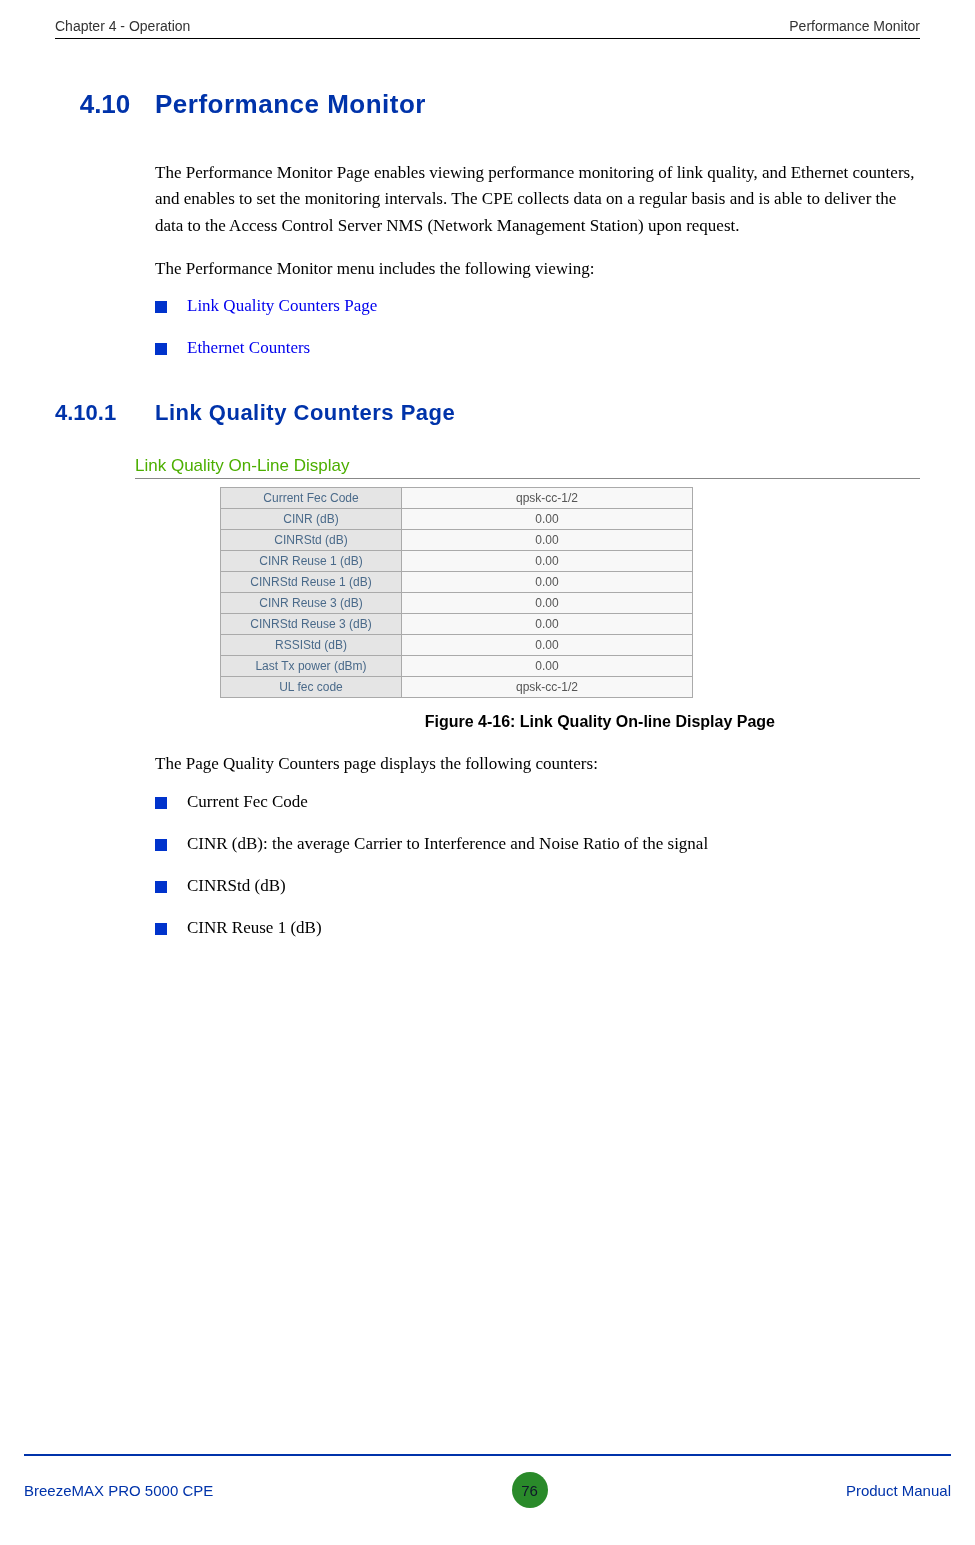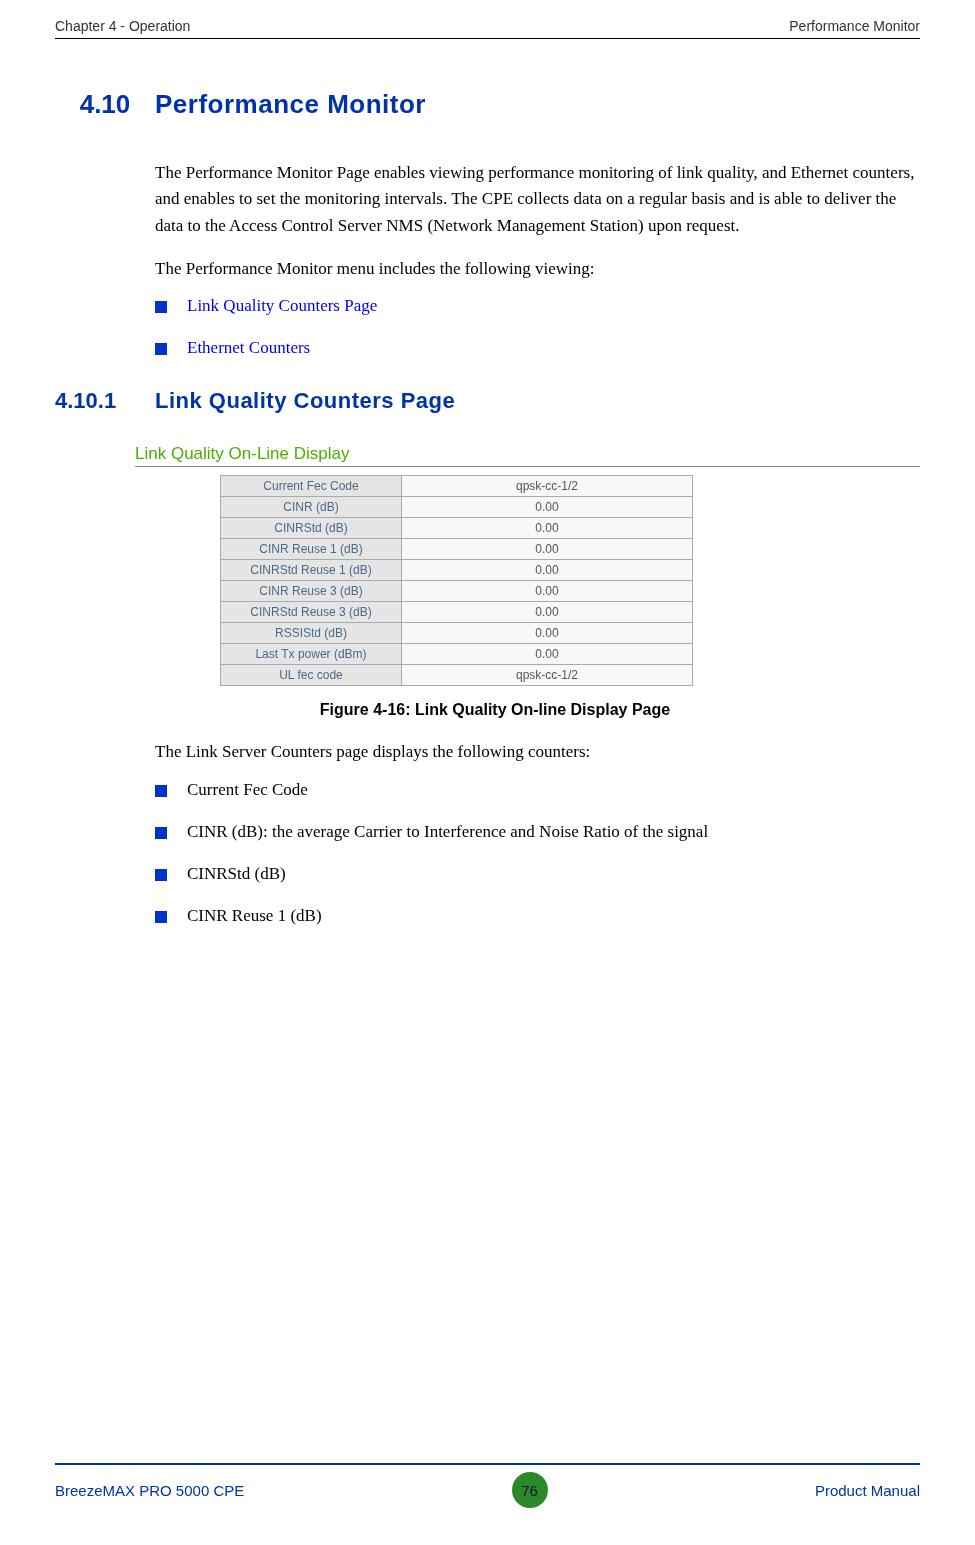"4.10.1" .subsection-row { margin-top: 30px -> 42px }
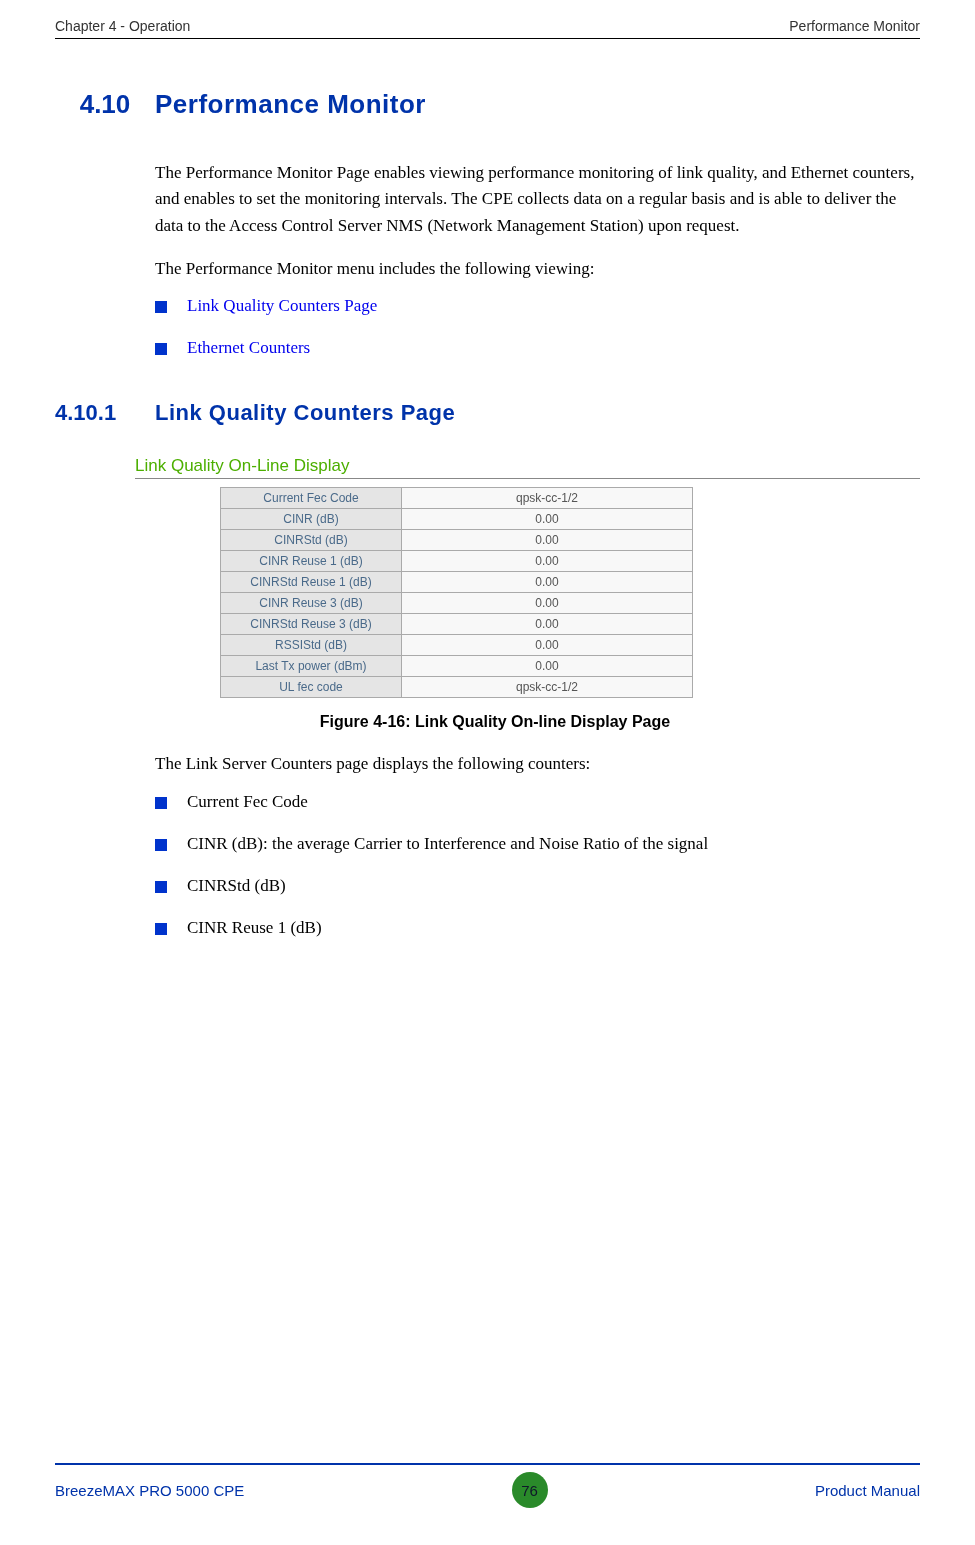"Figure 4-16: Link Quality On-line" .figure-caption { text-align: center -> right }
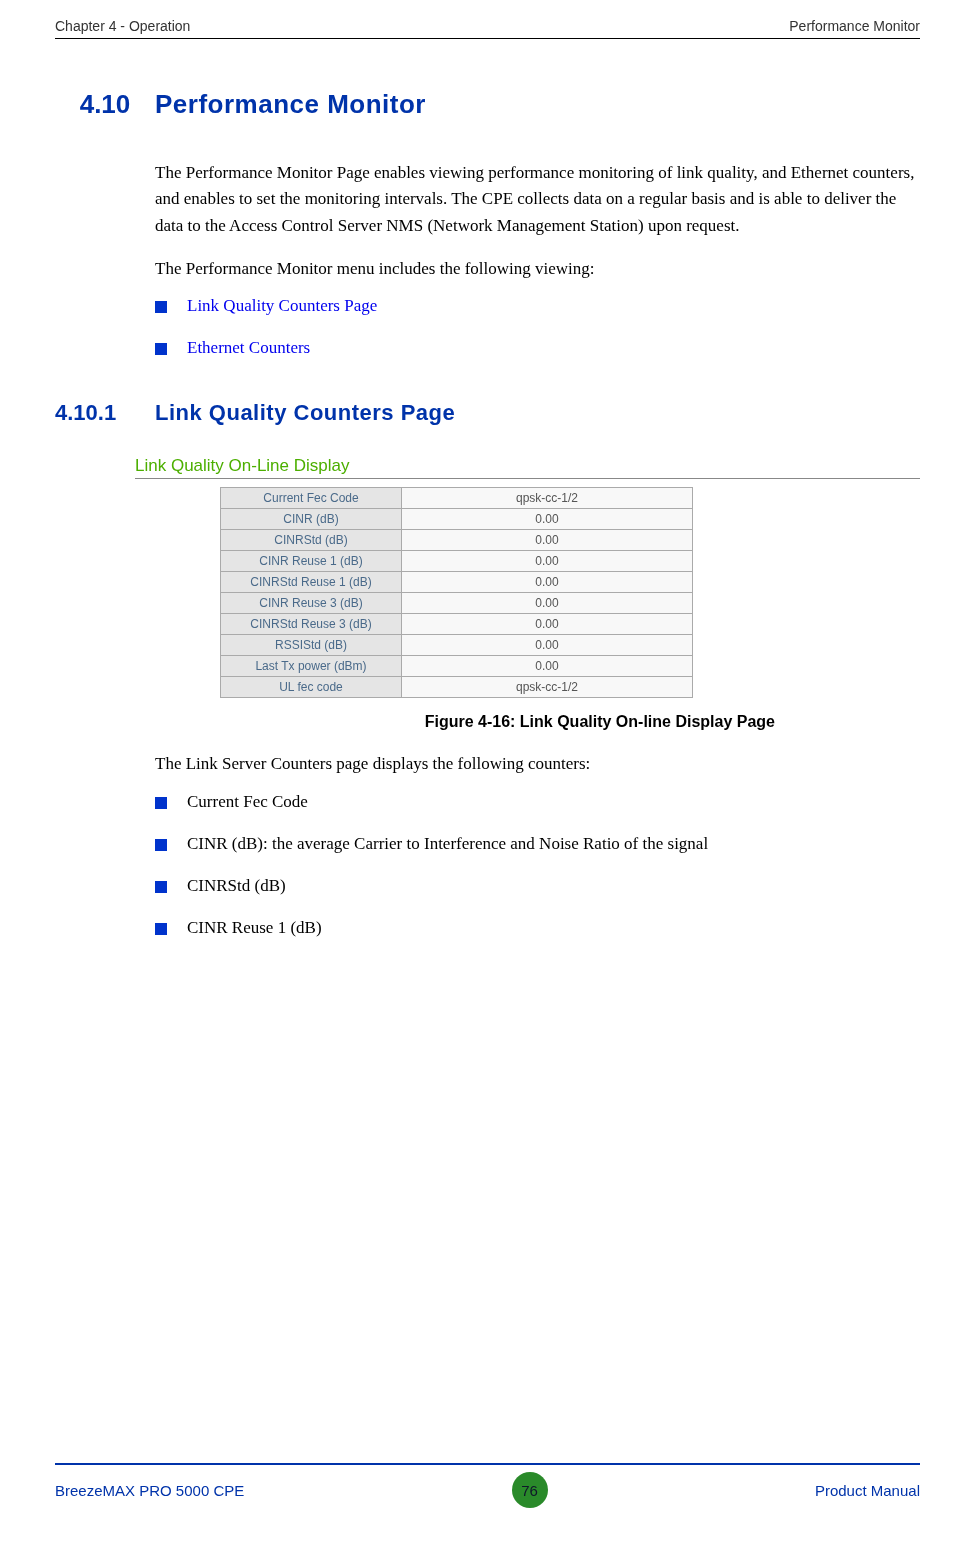"The Link Server Counters page" p.body-text { text: Link Server -> Page Quality }
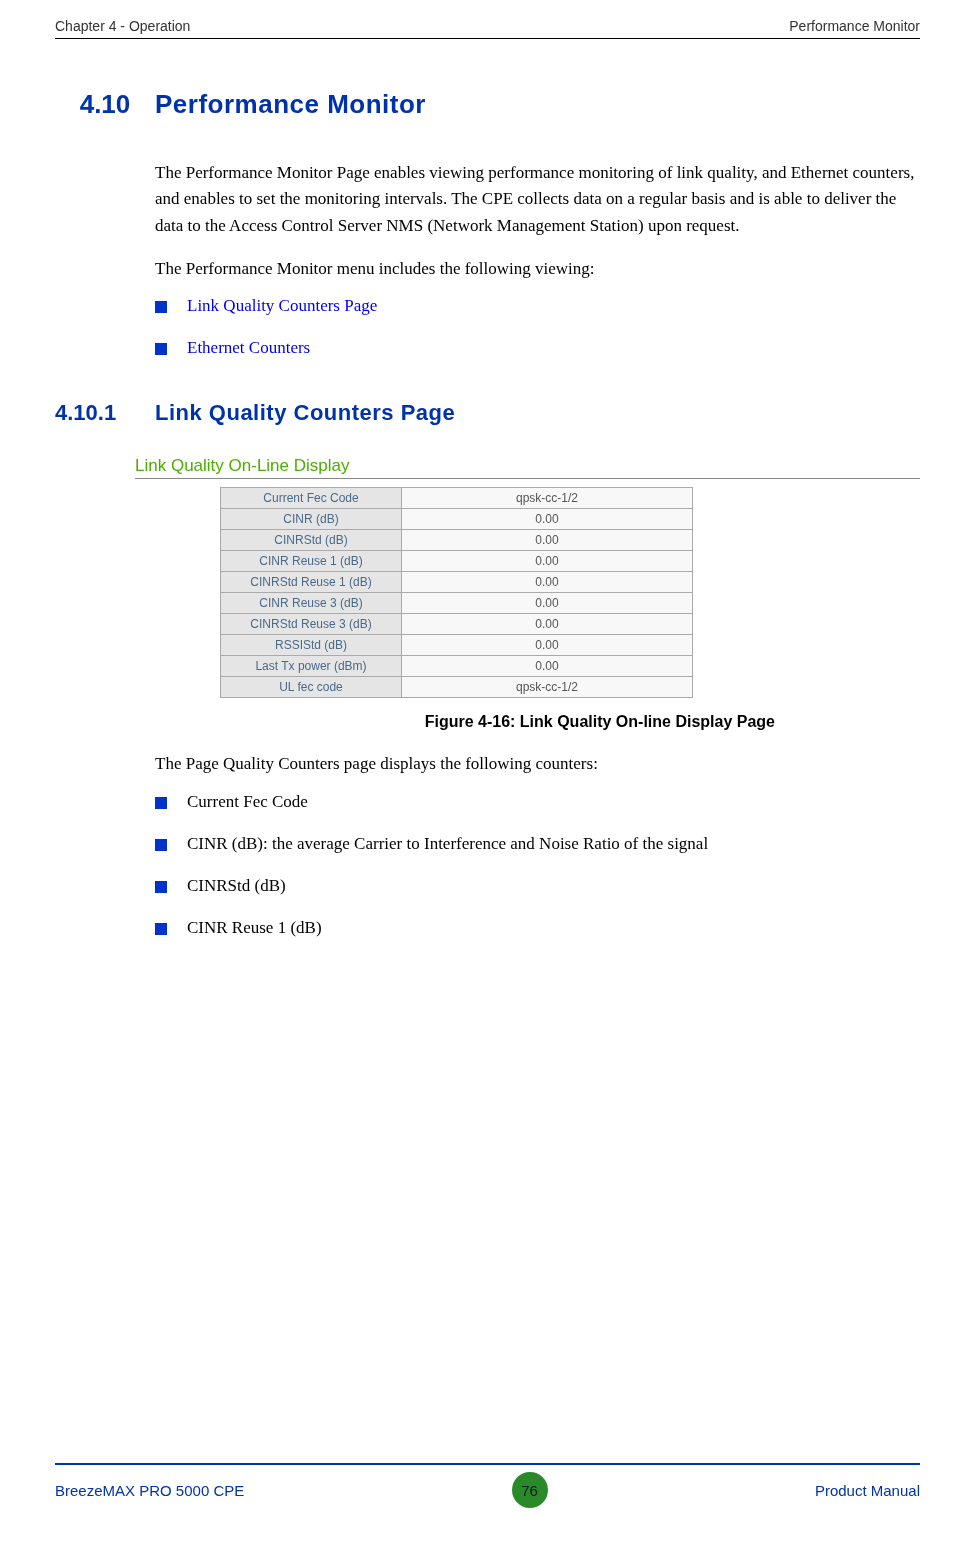"BreezeMAX PRO 5000 CPE" .footer { margin: 0 55px -> 0 24px; padding-top: 7px -> 16px }
